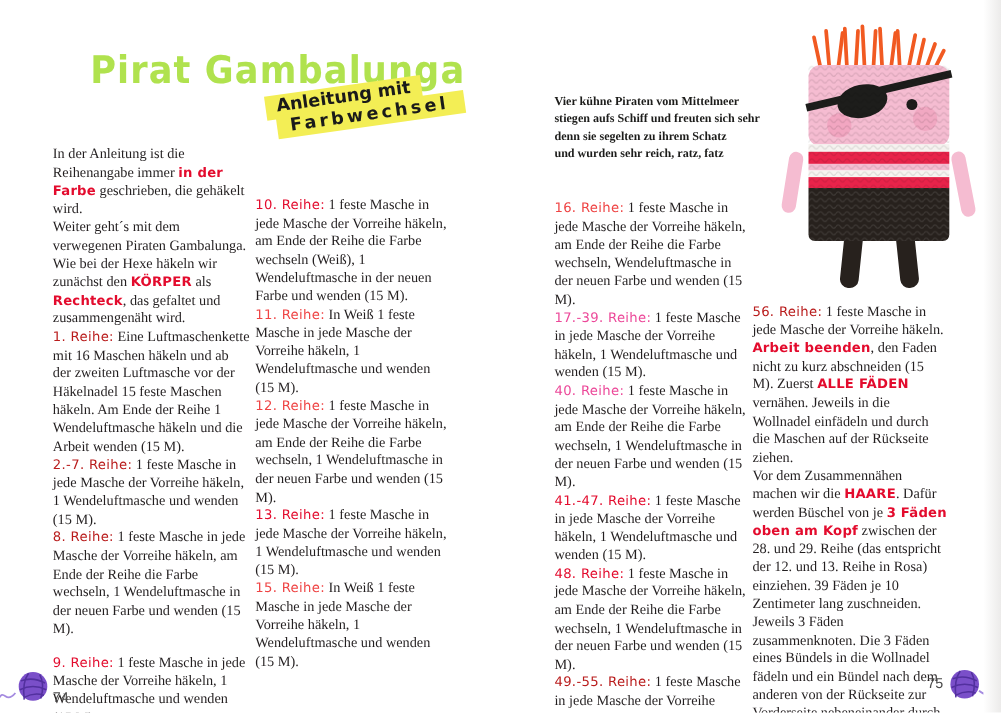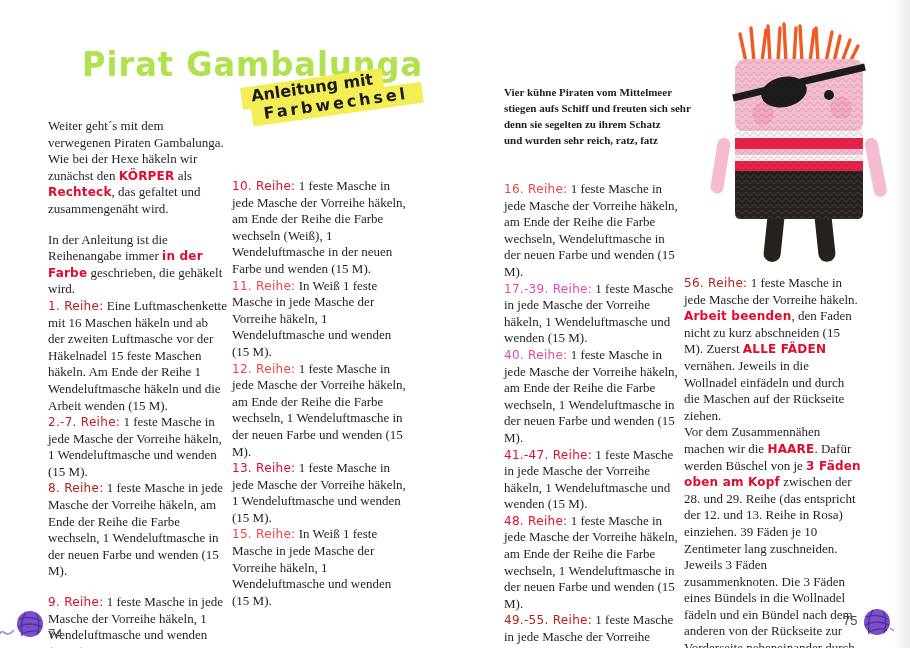"Weiter geht´s mit dem verwegenen" p.para { order: before "In der Anleitung ist die" -> after "In der Anleitung ist die" }
